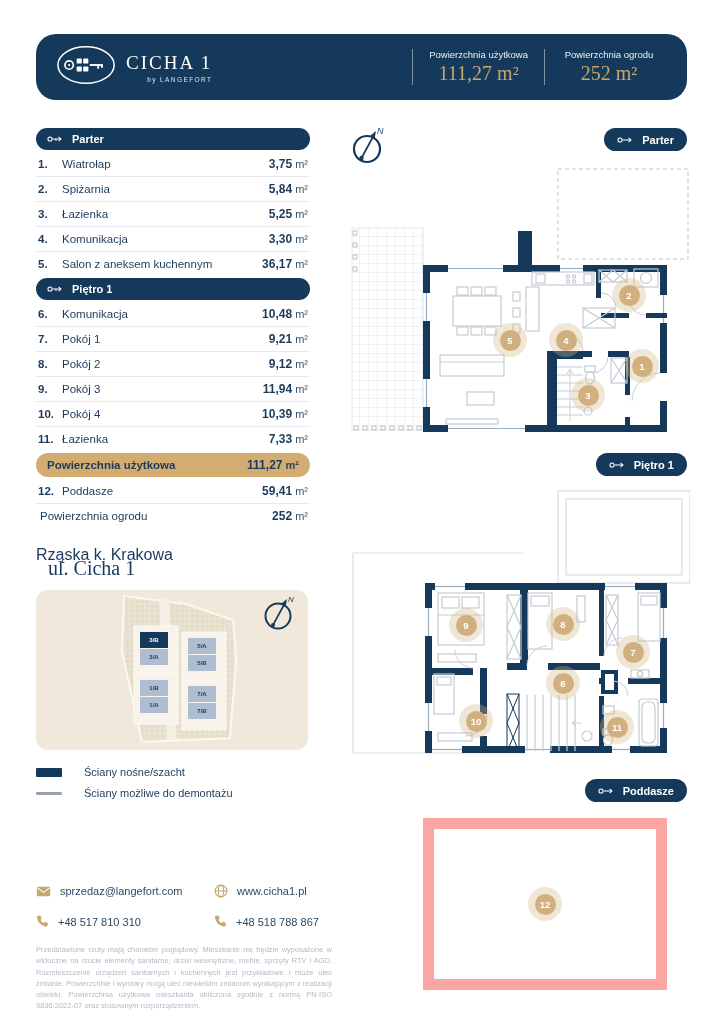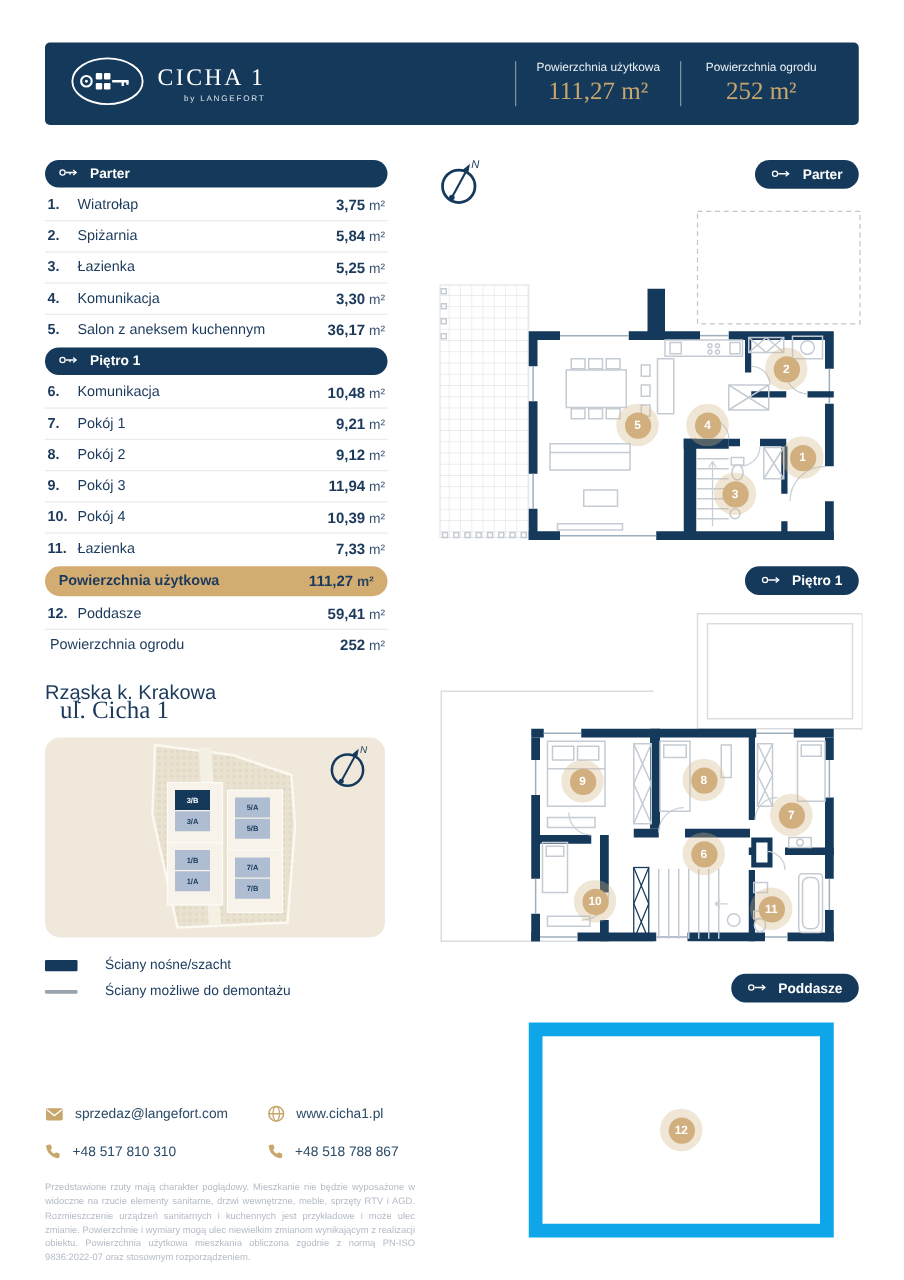"CICHA 1" .hdr { border-radius: 4px -> 20px }
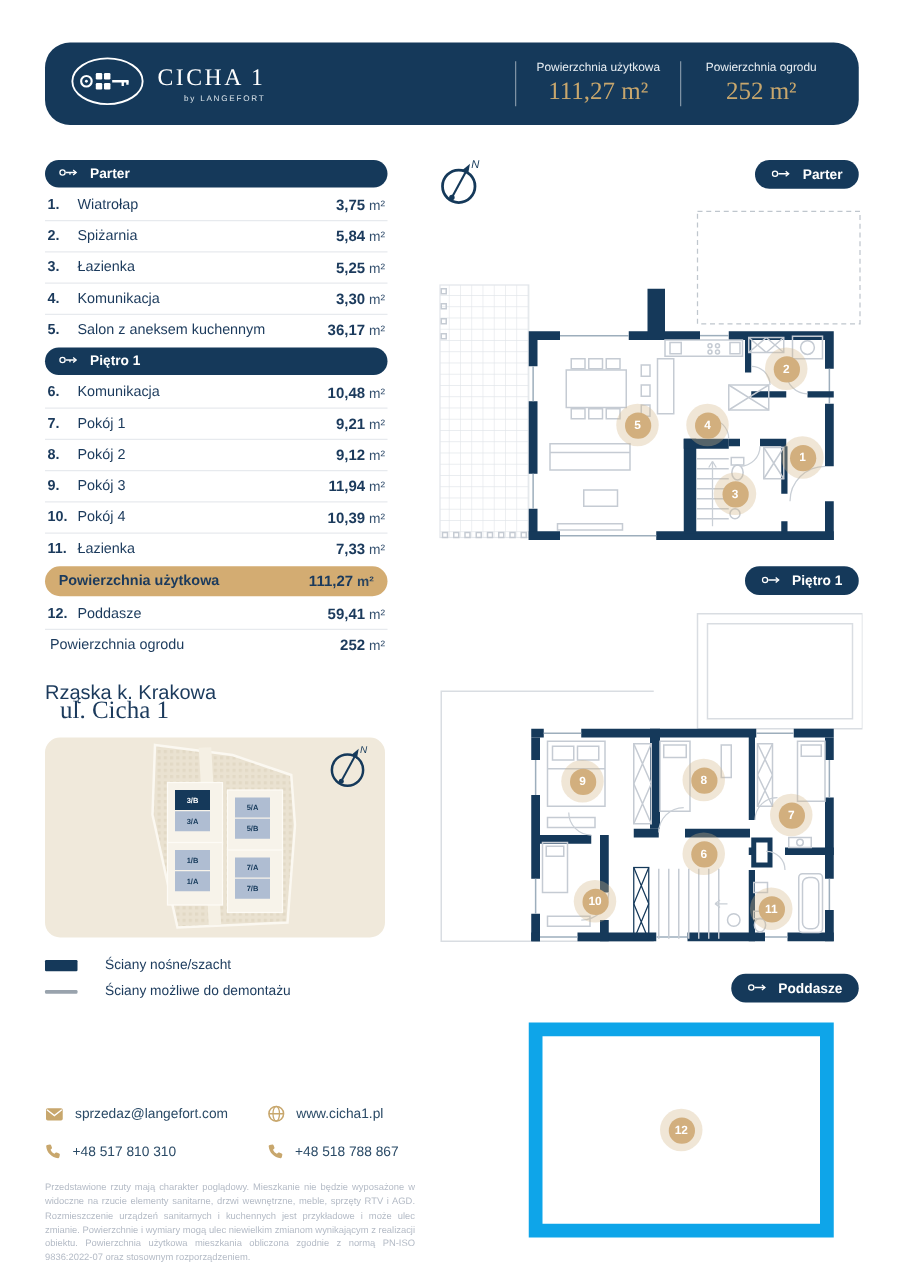"12" .attic { border: 11px solid #0ea5e9 -> 11px solid #fca5a5 }
